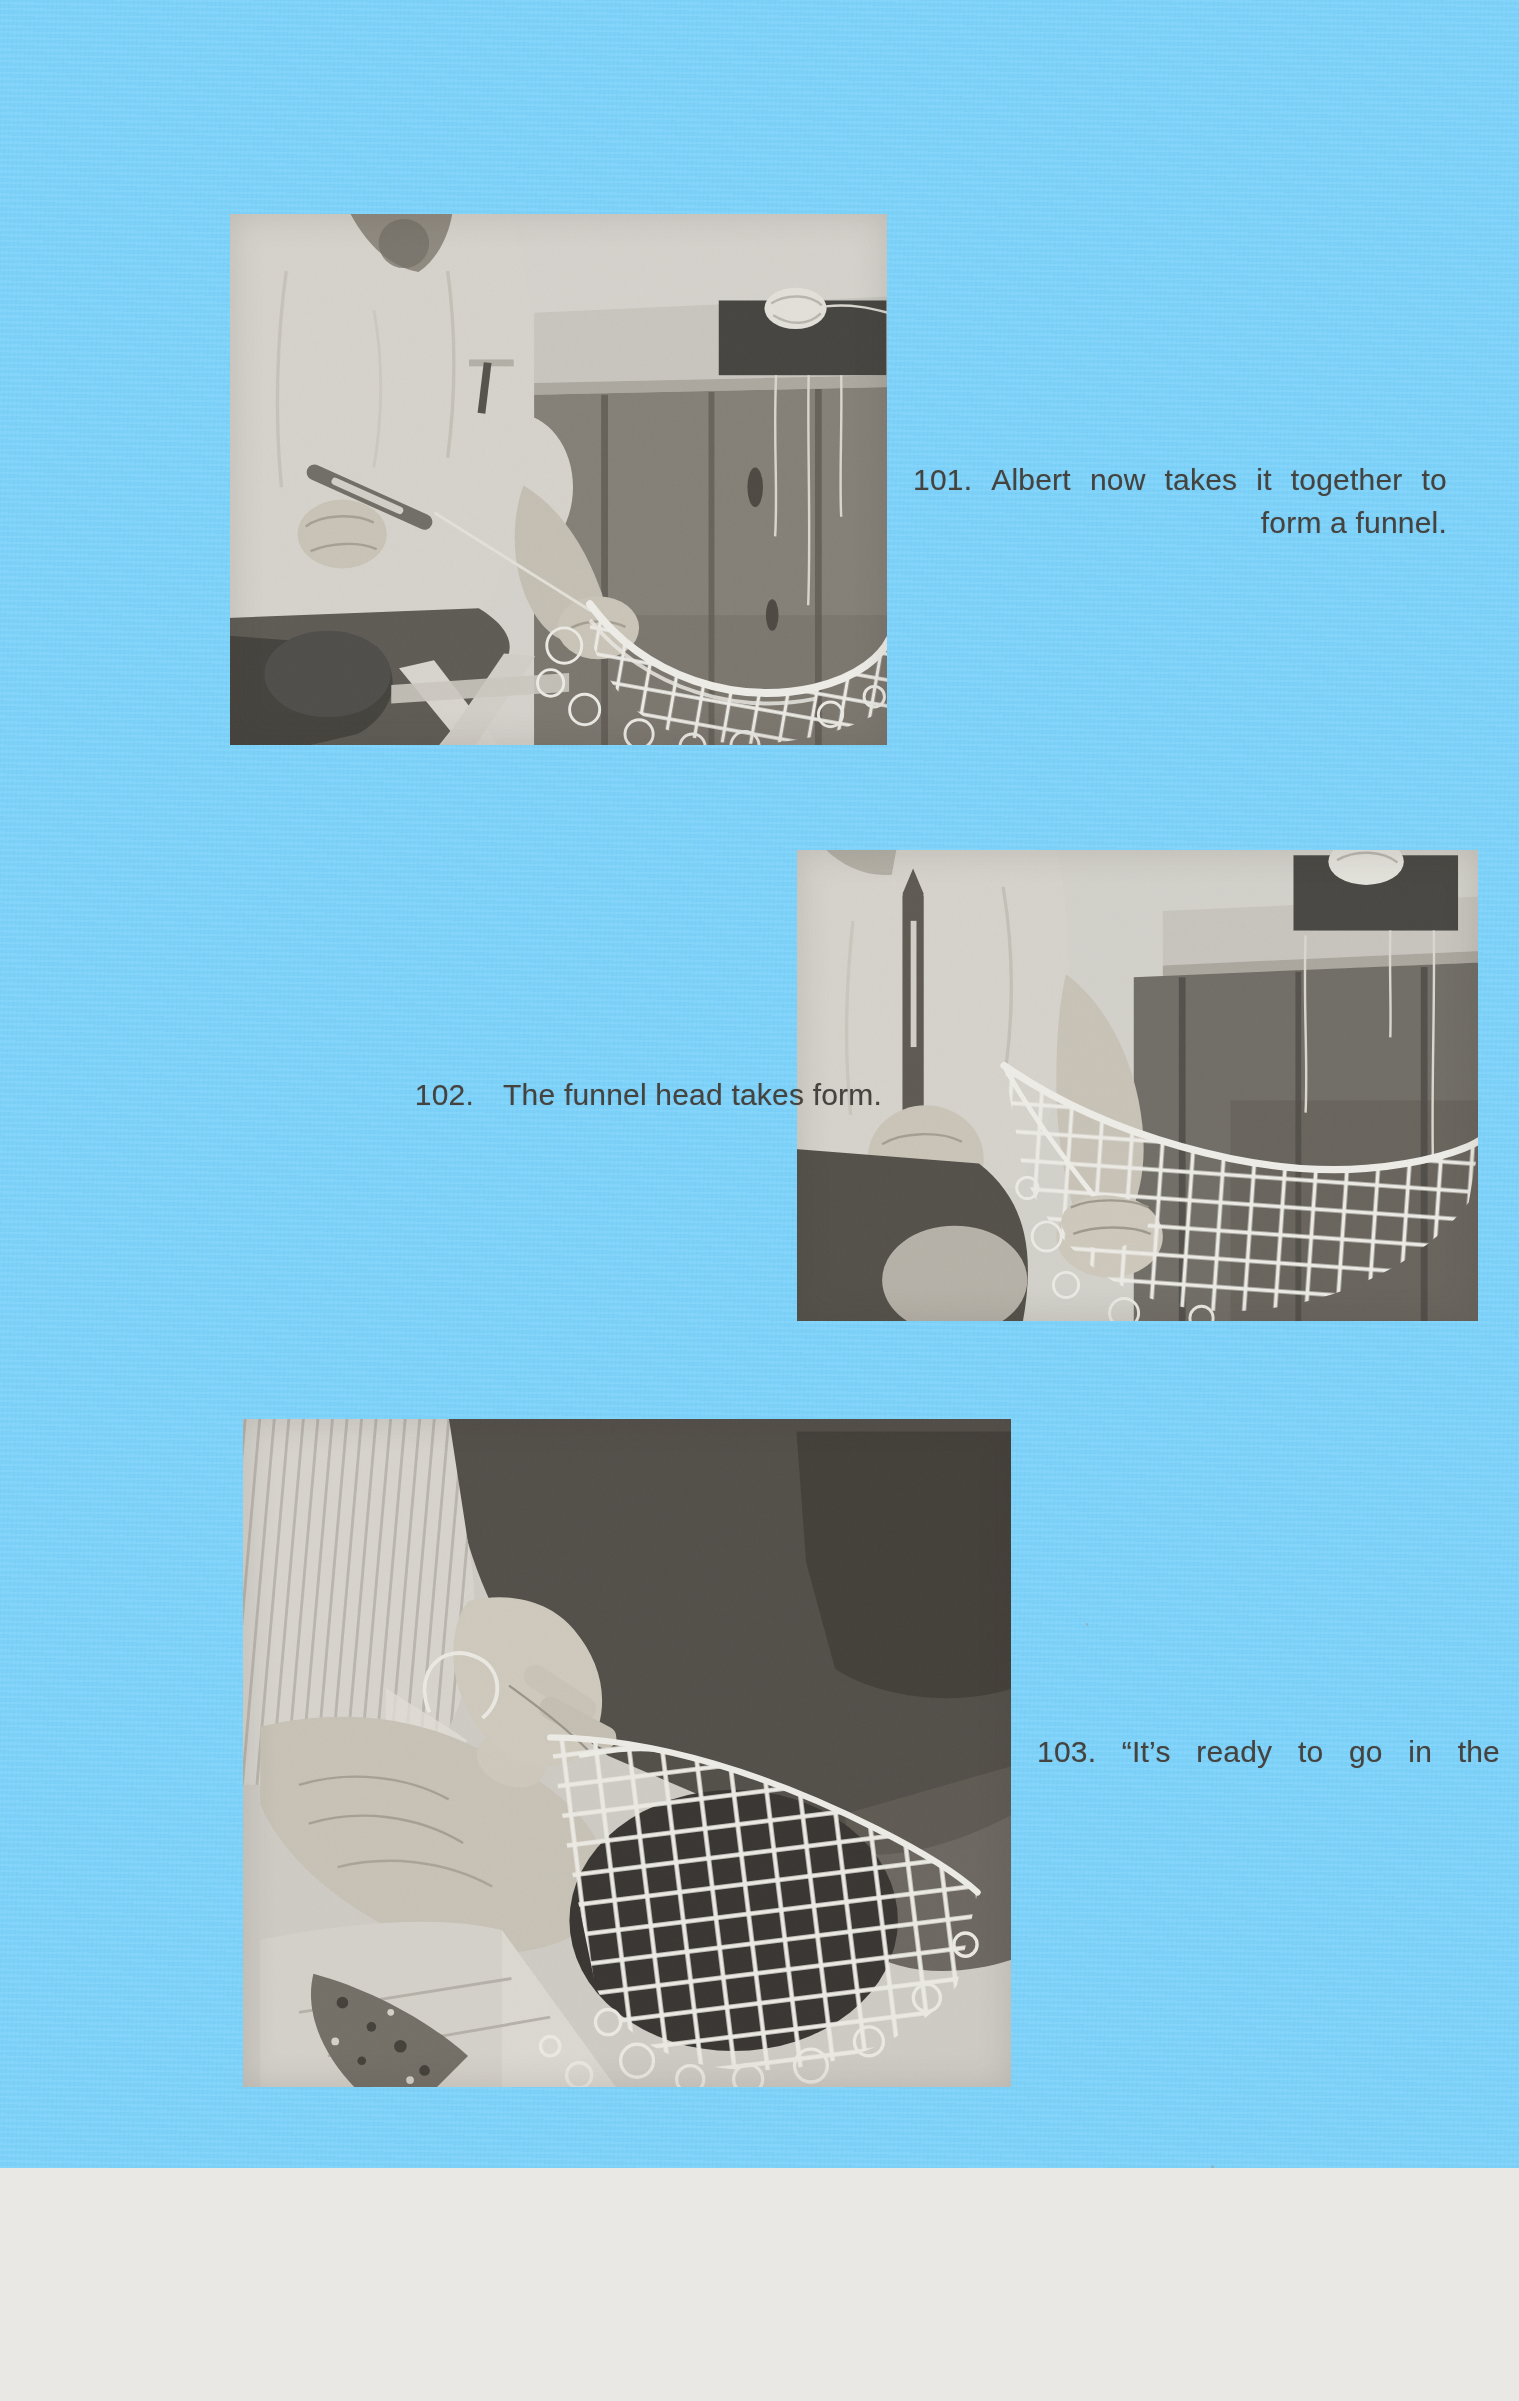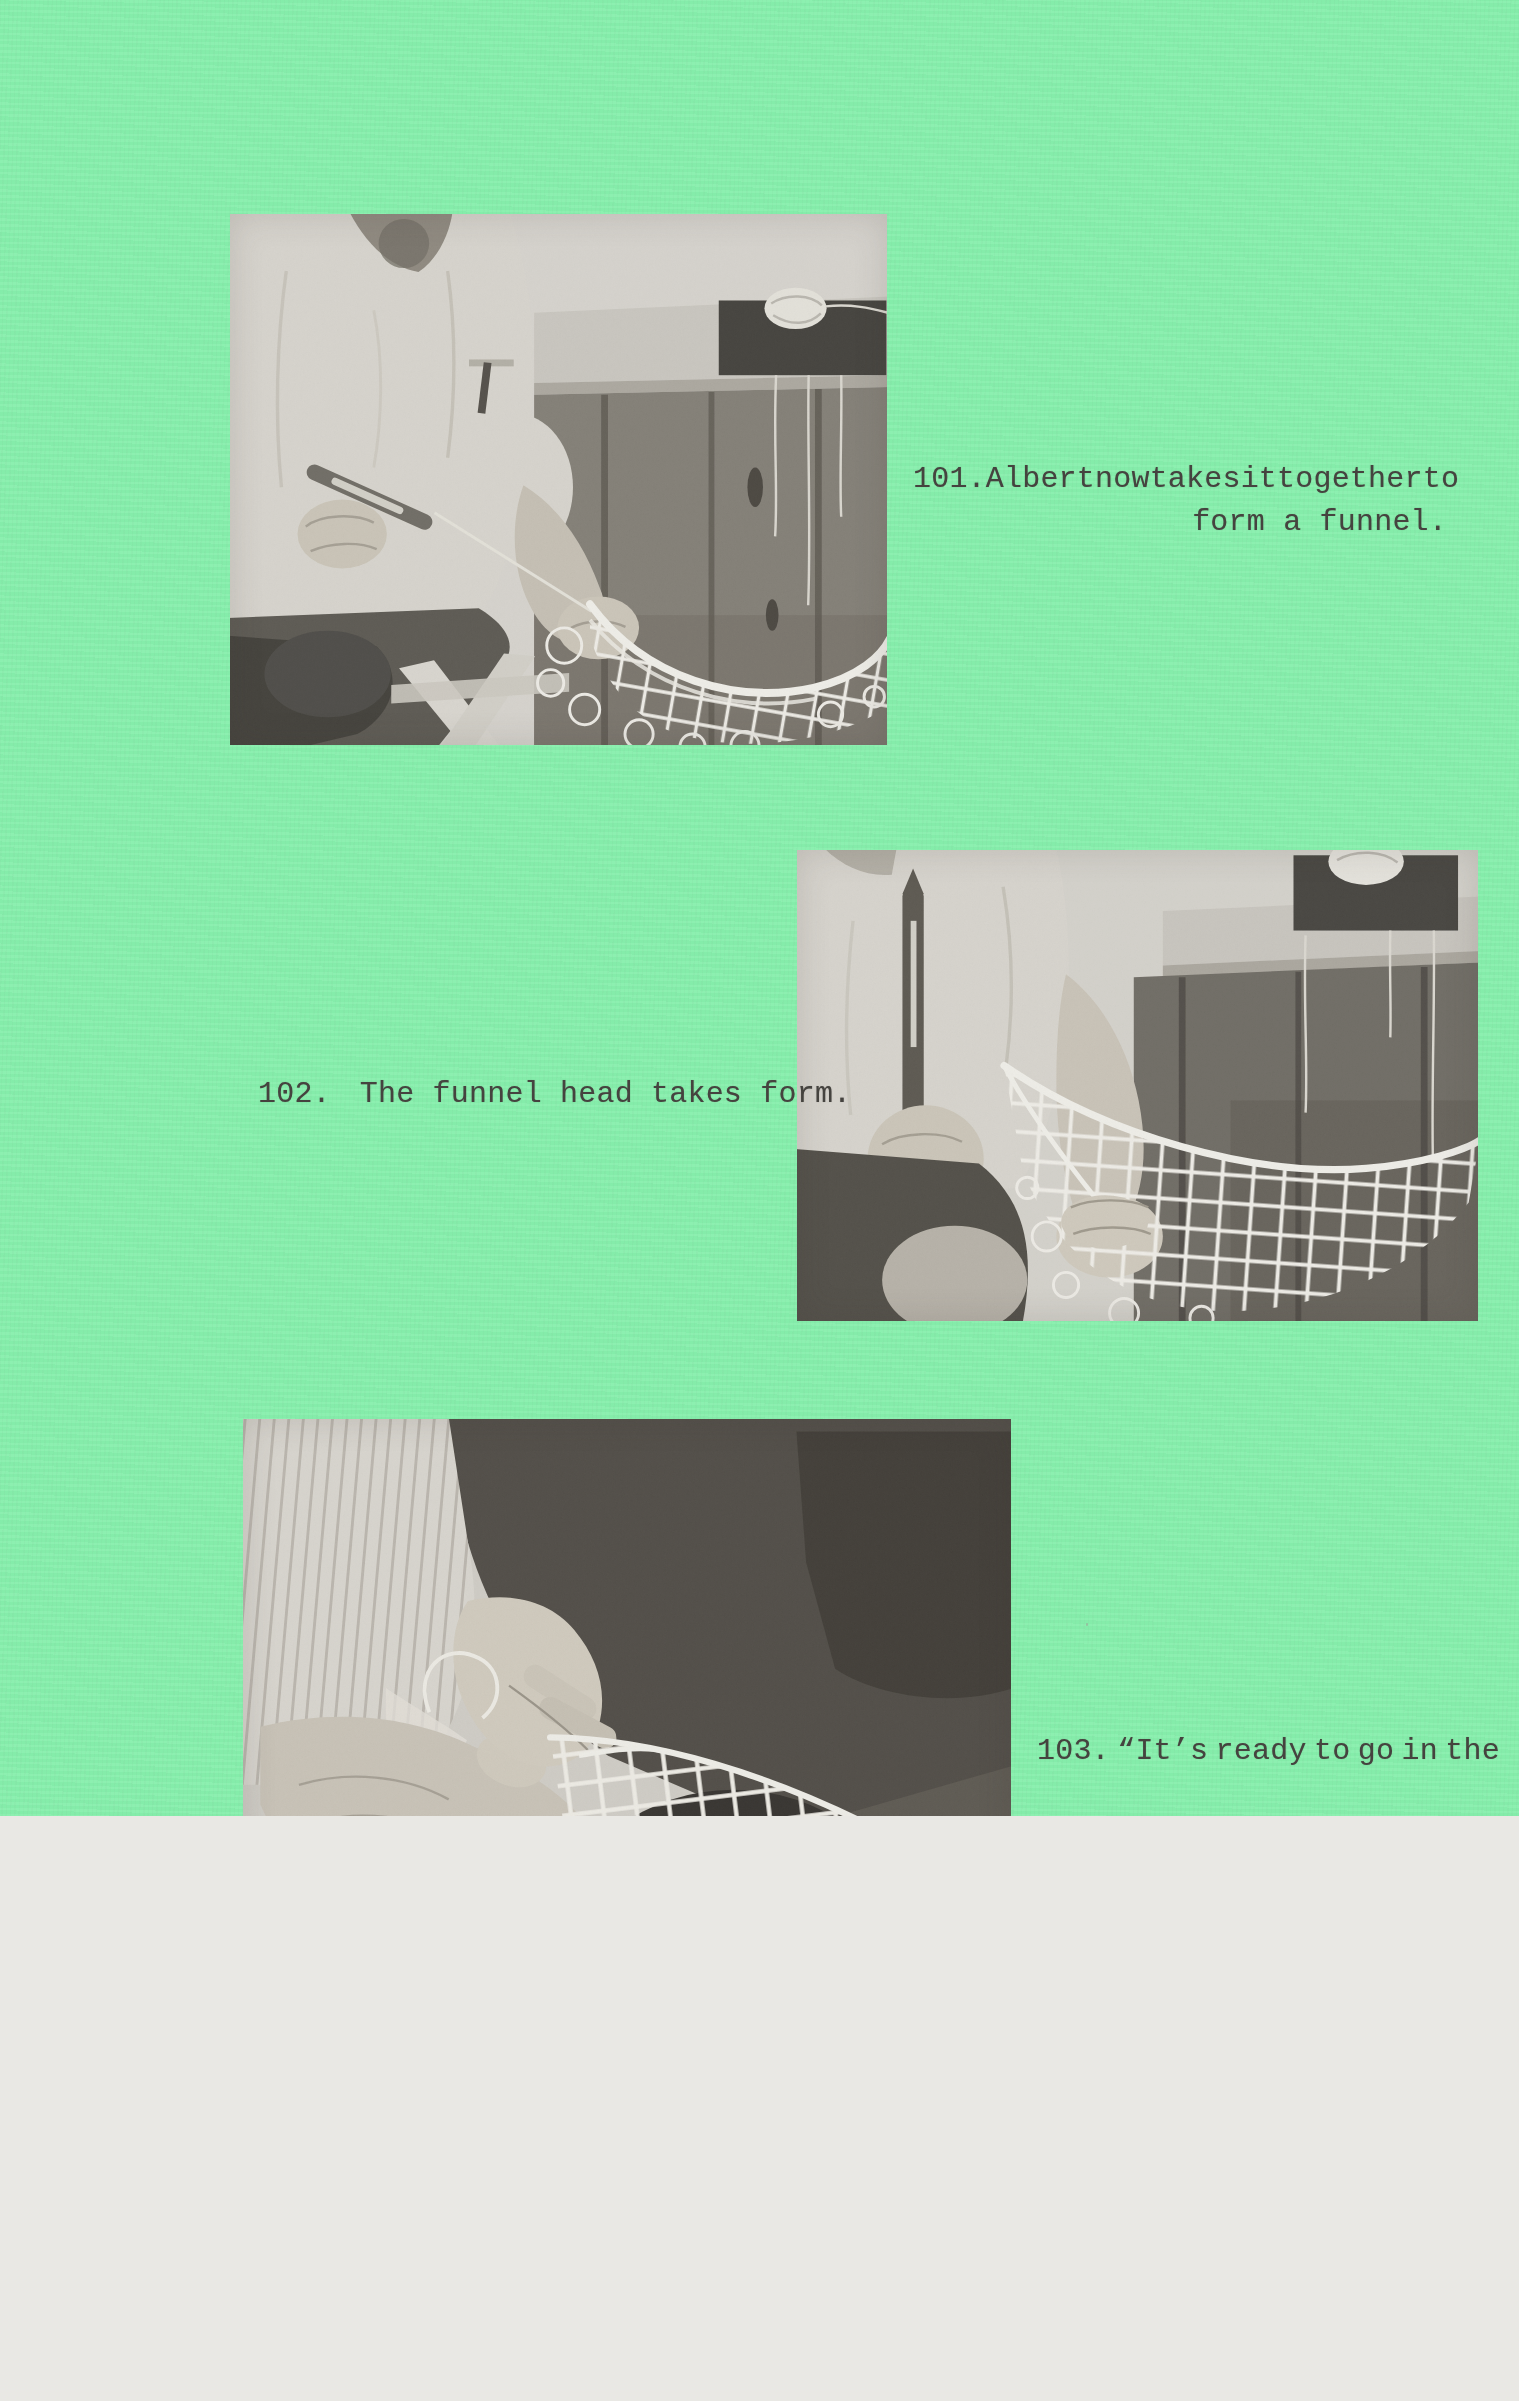"101." .page { background: #86efac -> #7dd3fc; font-family: Liberation Mono, monospace -> Liberation Sans, sans-serif; height: 1816px -> 2168px }
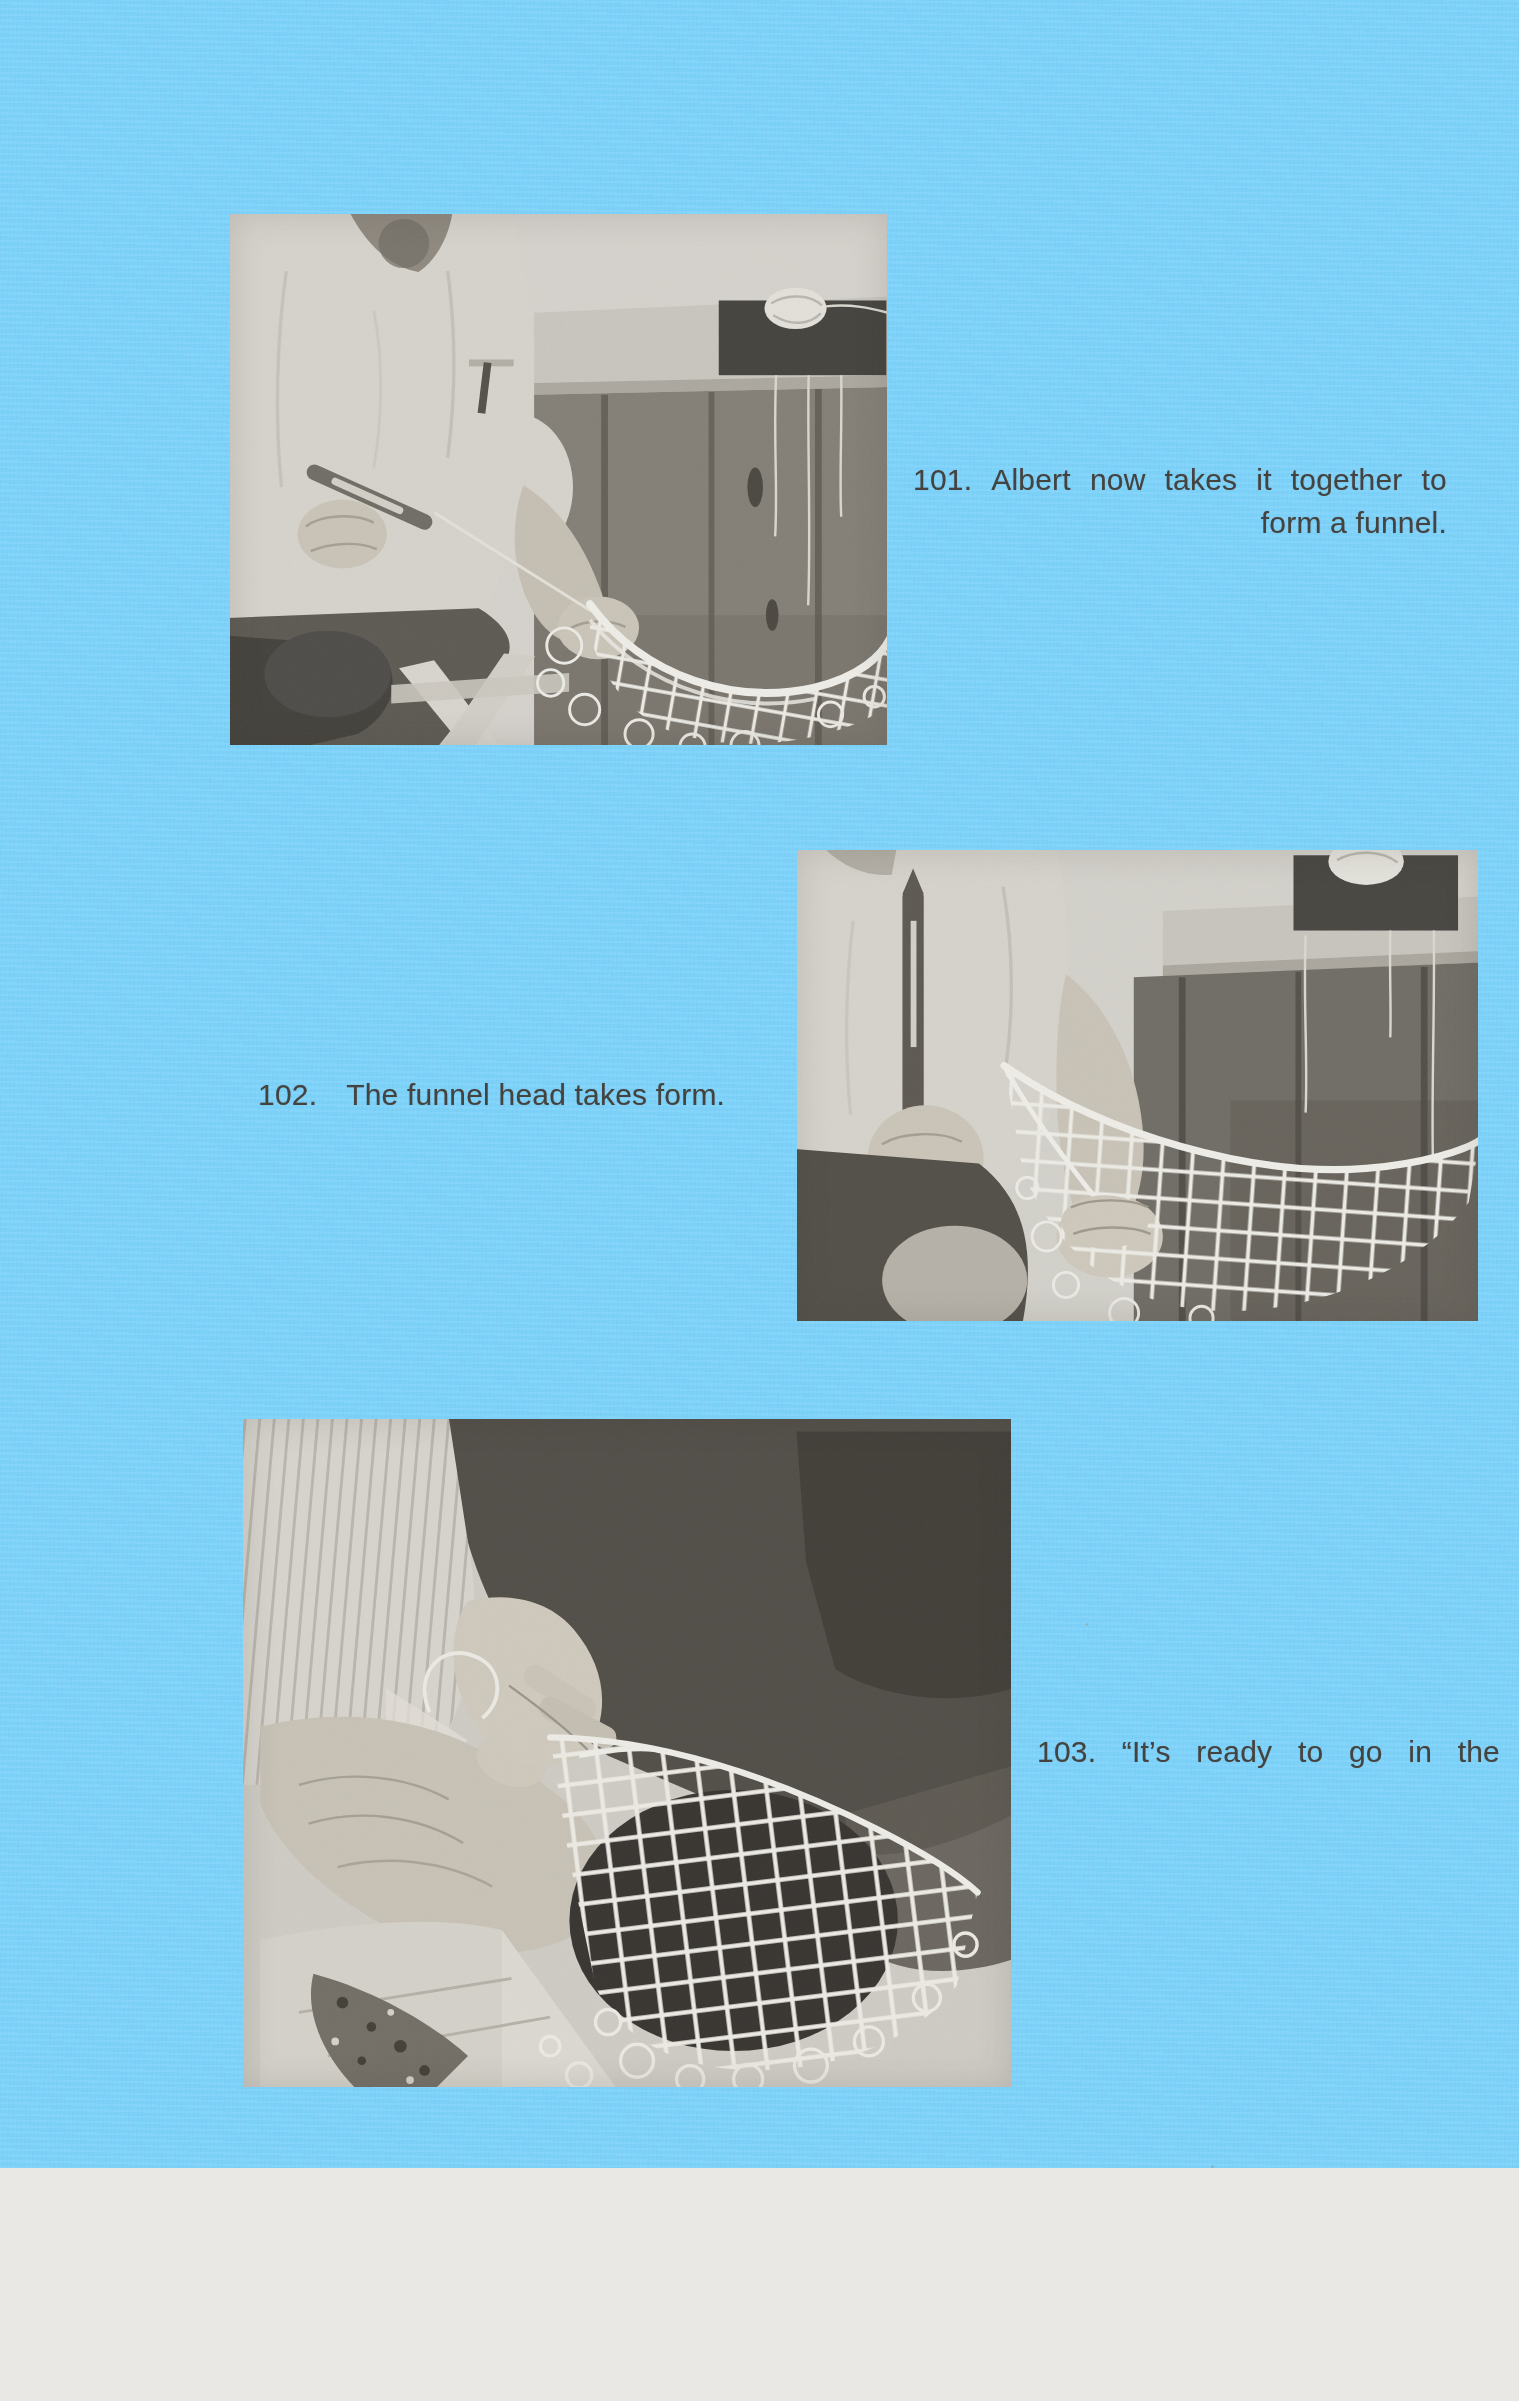"102." .cap-single { justify-content: none -> flex-end }
